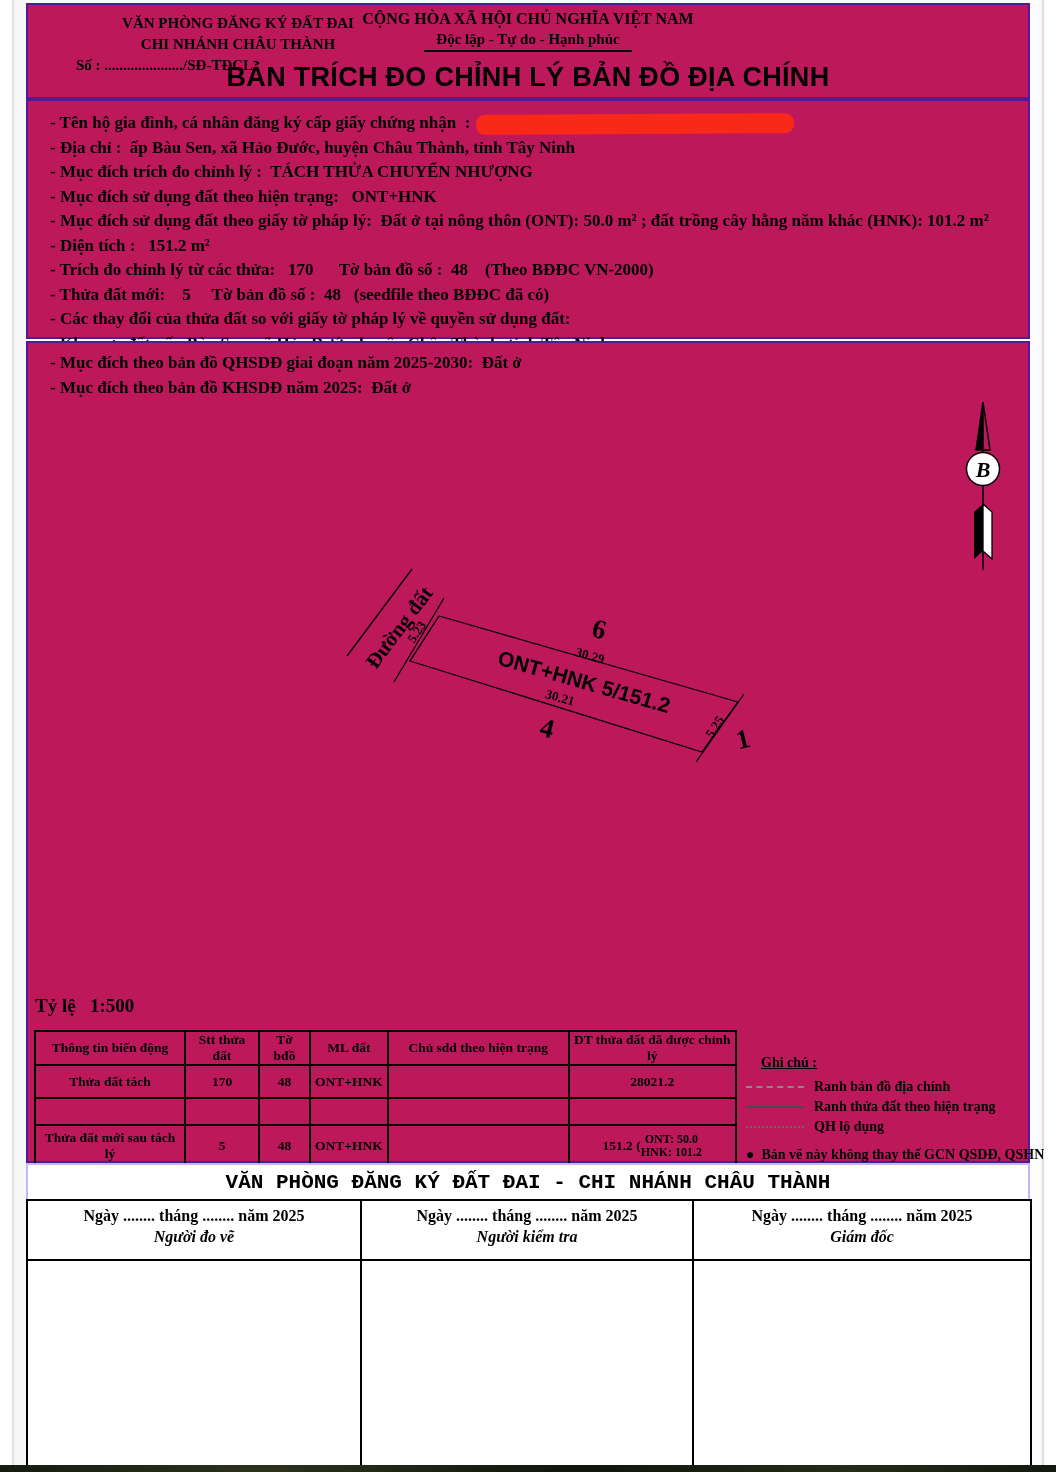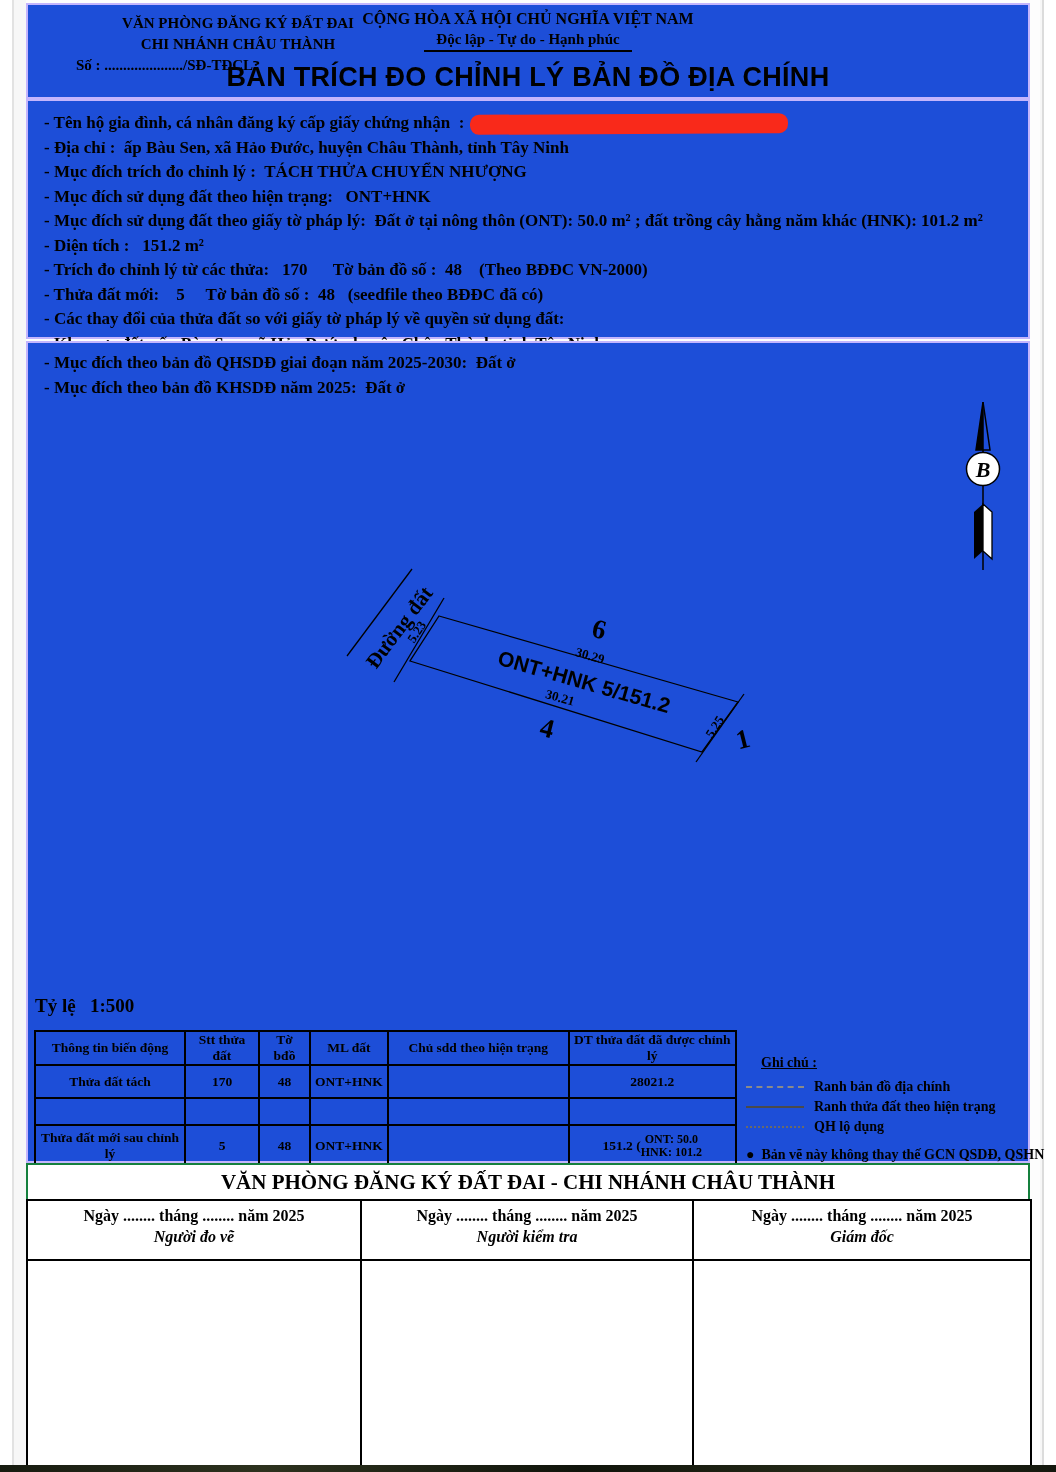"VĂN PHÒNG ĐĂNG KÝ ĐẤT ĐAI" .box { background: #1d4ed8 -> #be185d; border: 2px solid #c4b5fd -> 2px solid #4c1d95 }
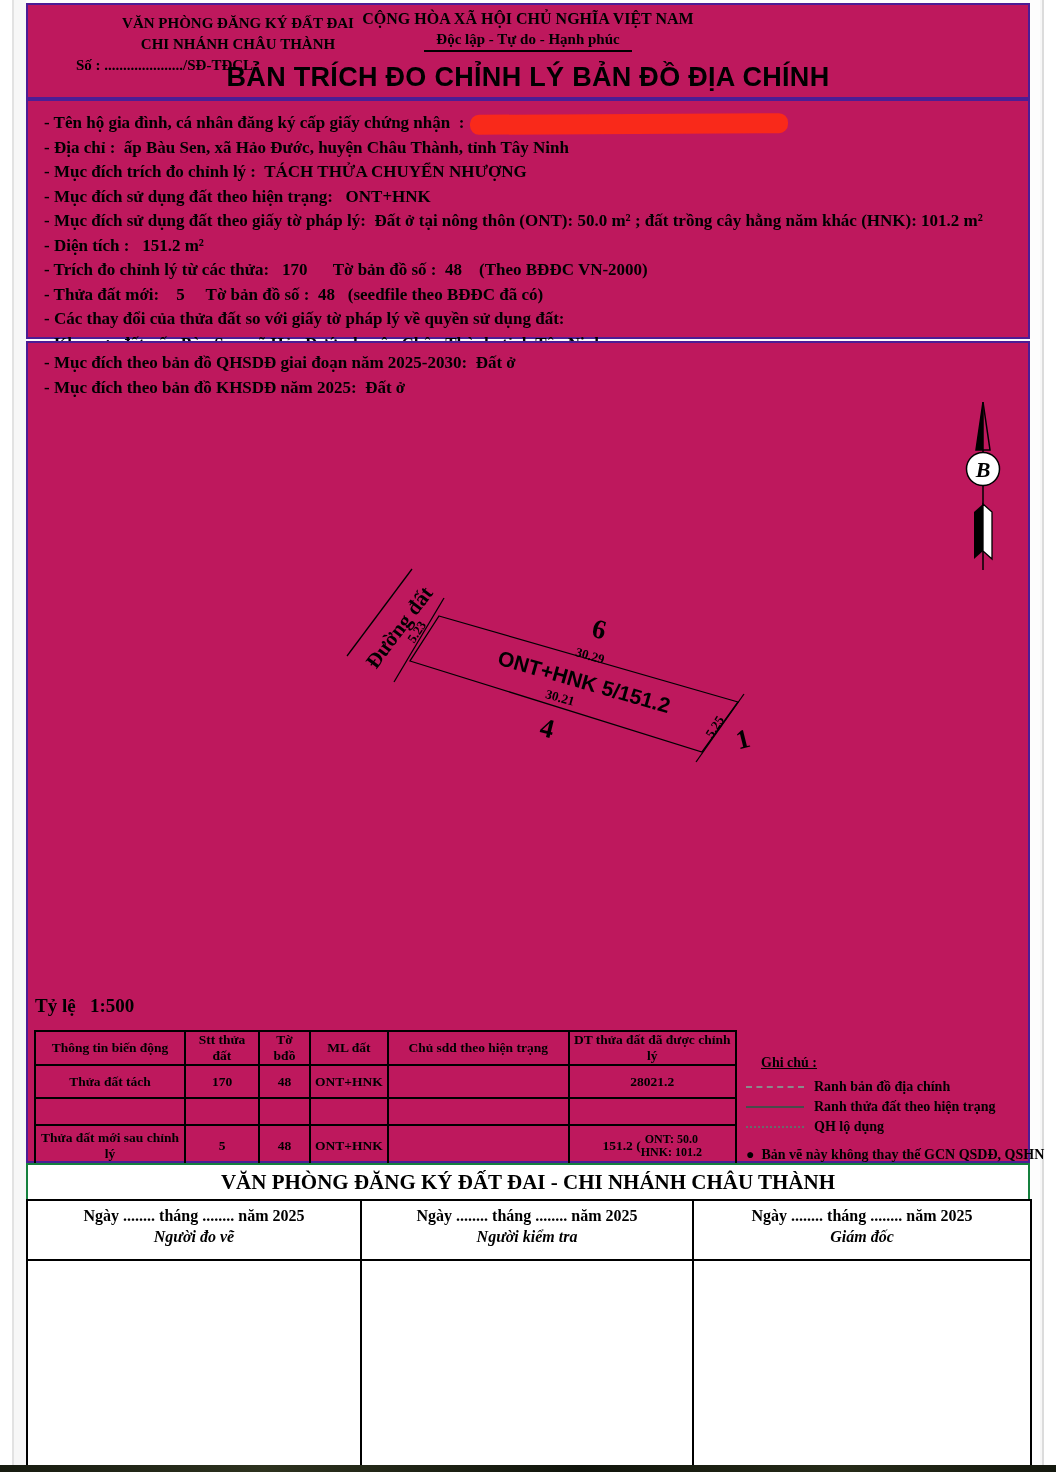"- Tên hộ gia đình," .info { left: 16px -> 22px }
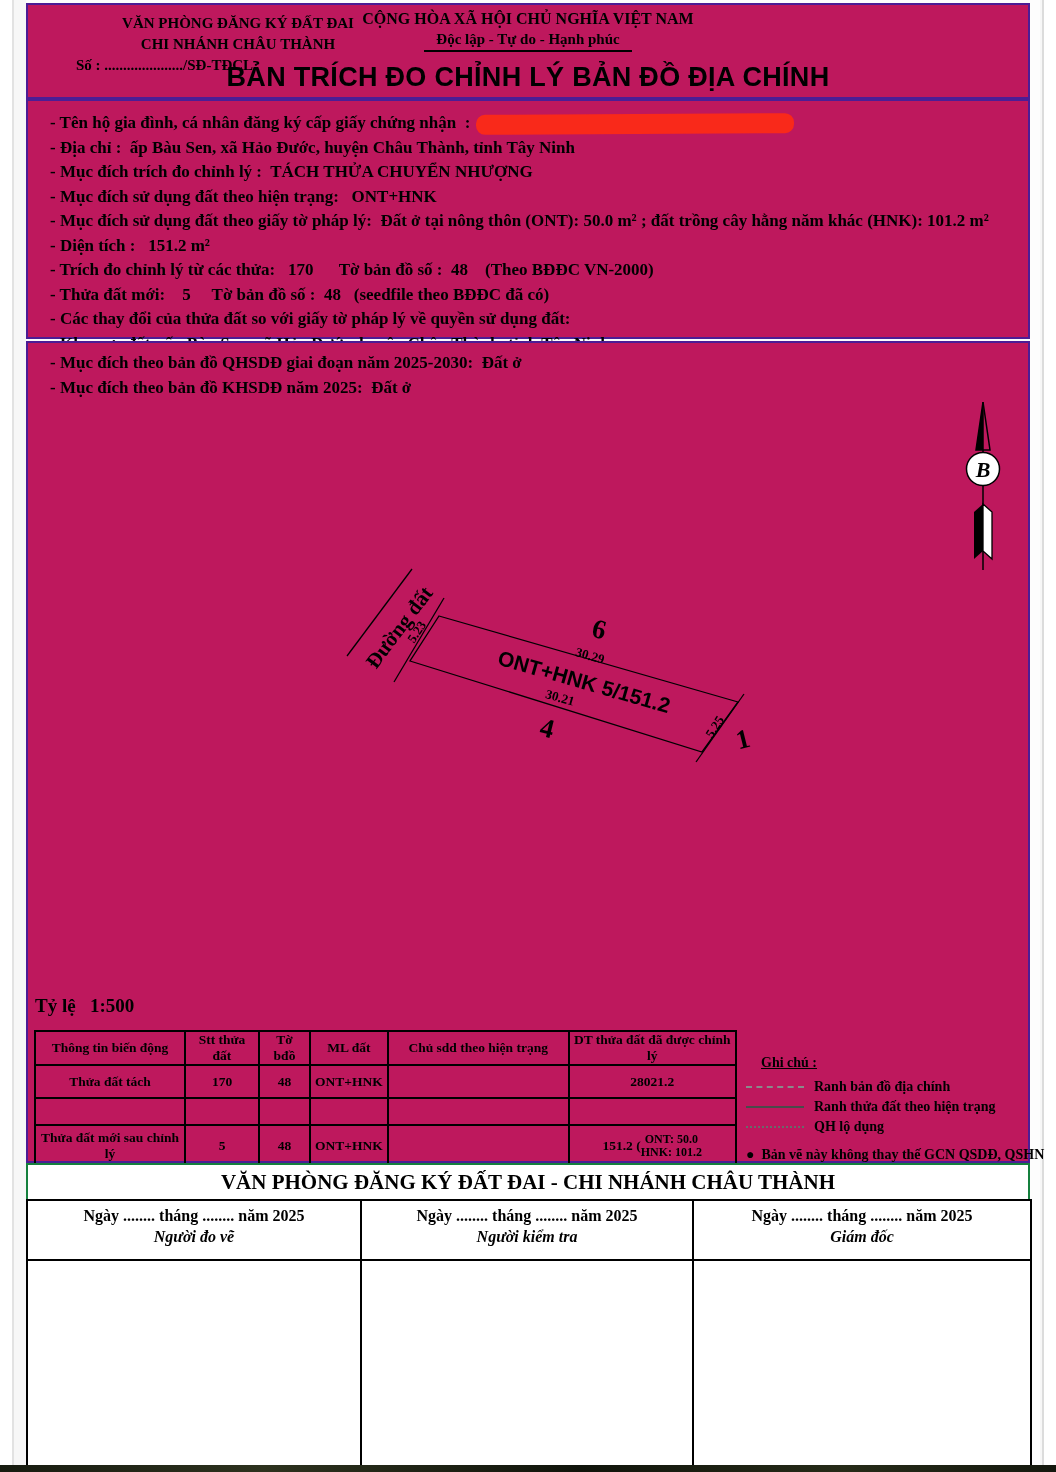"Thửa đất mới sau chỉnh" td.cell-left { text: chỉnh -> tách }
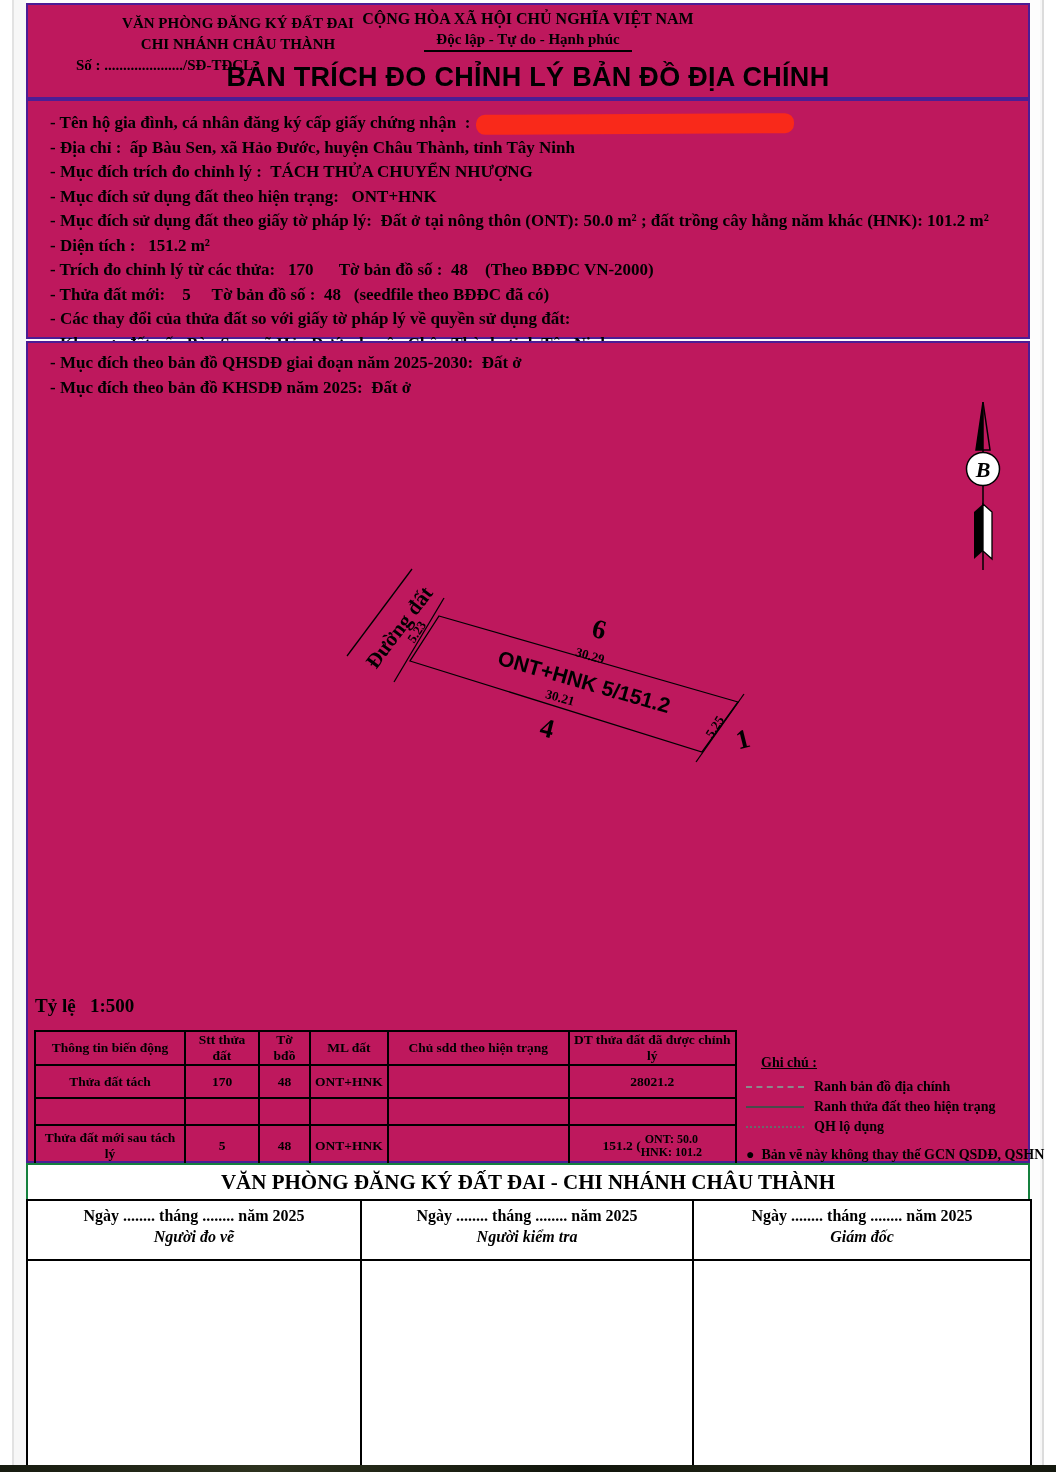"VĂN PHÒNG ĐĂNG KÝ ĐẤT ĐAI -" .banner { border: 2px solid #15803d -> 2px solid #c4b5fd; font-family: Liberation Serif, serif -> Liberation Mono, monospace }
